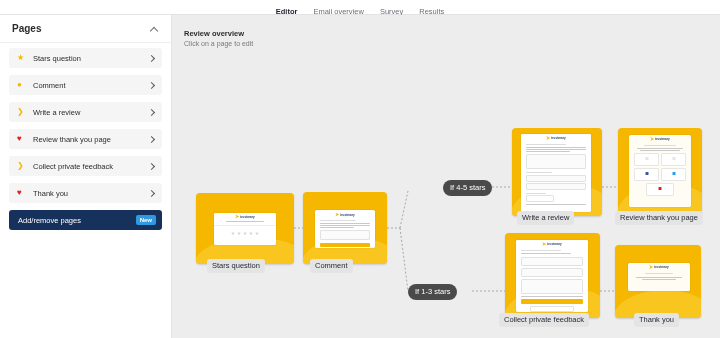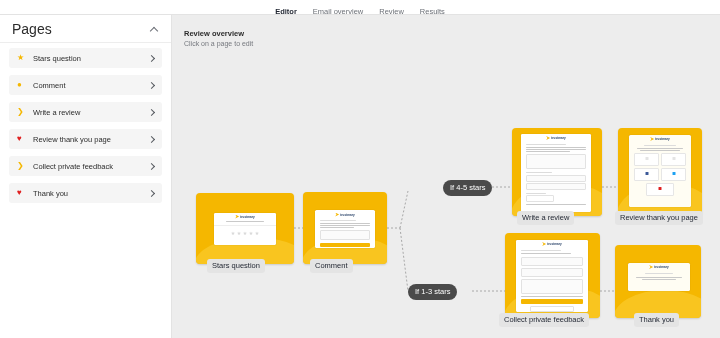"Review" div.tab { text: Review -> Survey }
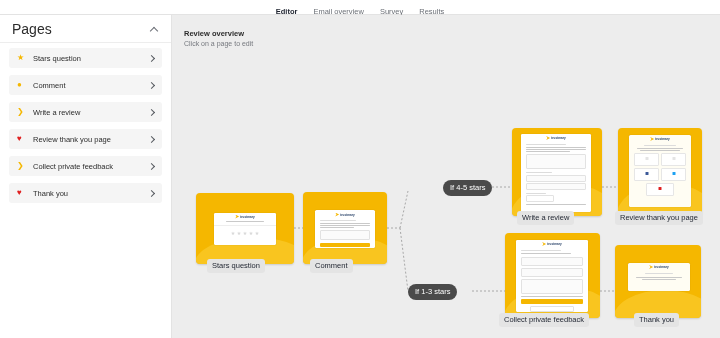"Pages" .pages-title { font-size: 14px -> 10px; font-weight: normal -> bold }
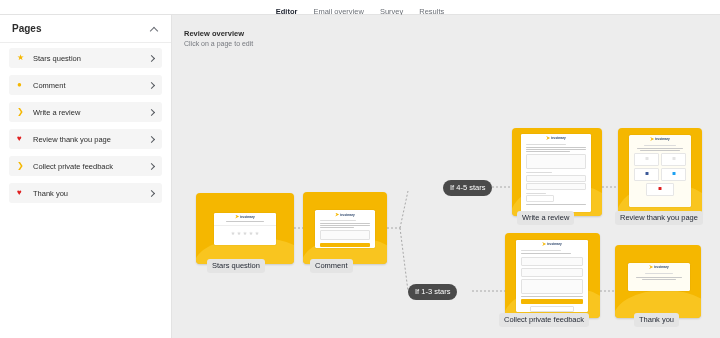"Add/remove pages" div.addremove { html: none -> <div> <span>Add/remove pages</span> <span>New</span> </div> }
